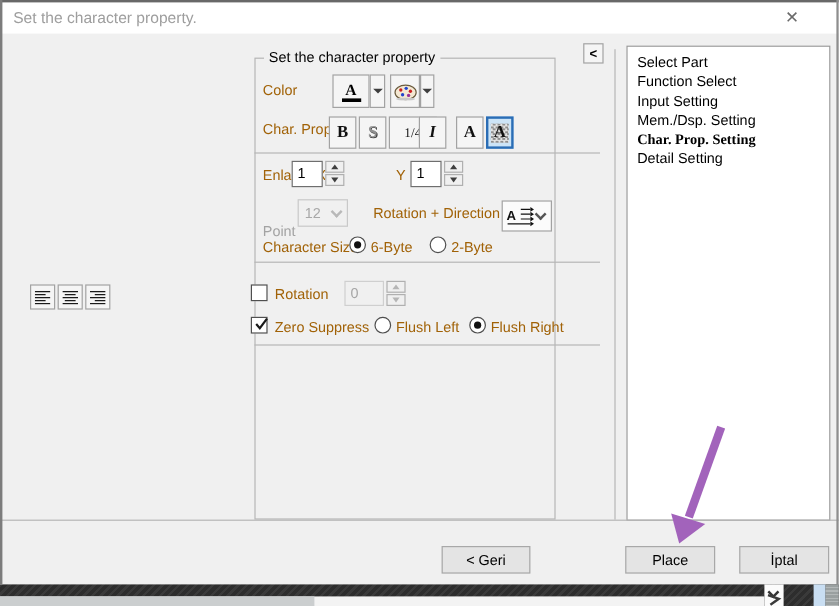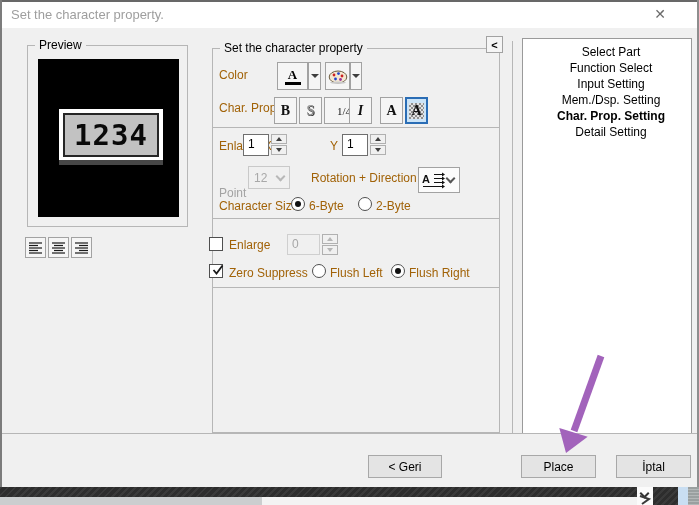"Preview" div.abs { html: <div> <span>Preview</span> <div> <div> <div>1234</div> </div> </div> </div> -> none }
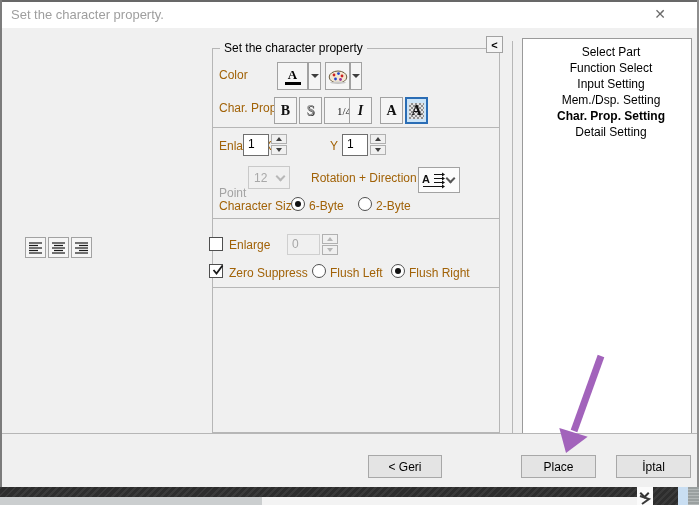"Set the character property" div.abs { width: 288px -> 251px }
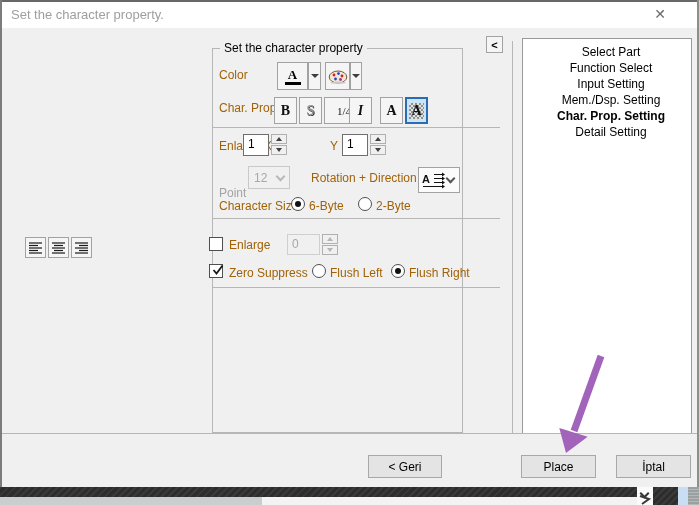"Select Part" div.abs { text-align: center -> none }
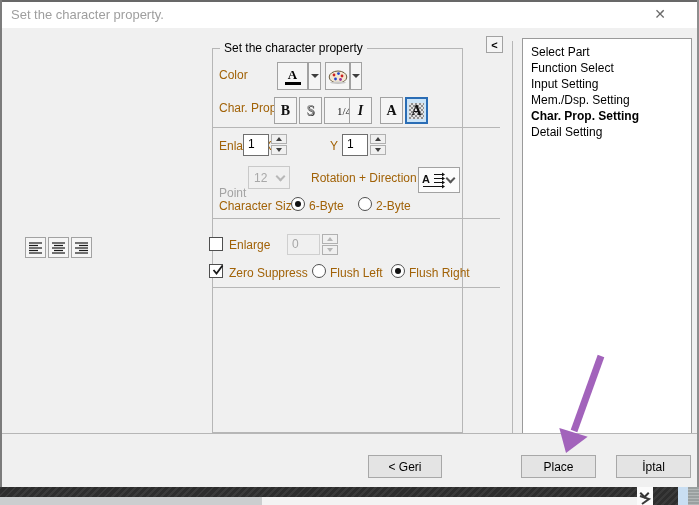"Char. Prop. Setting" .step-item.active { font-family: none -> Liberation Serif, serif }
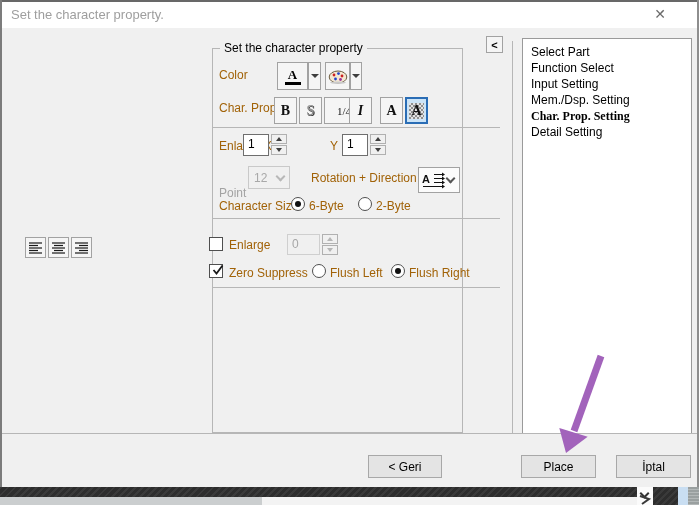"Enlarge" div.abs { text: Enlarge -> Rotation }
